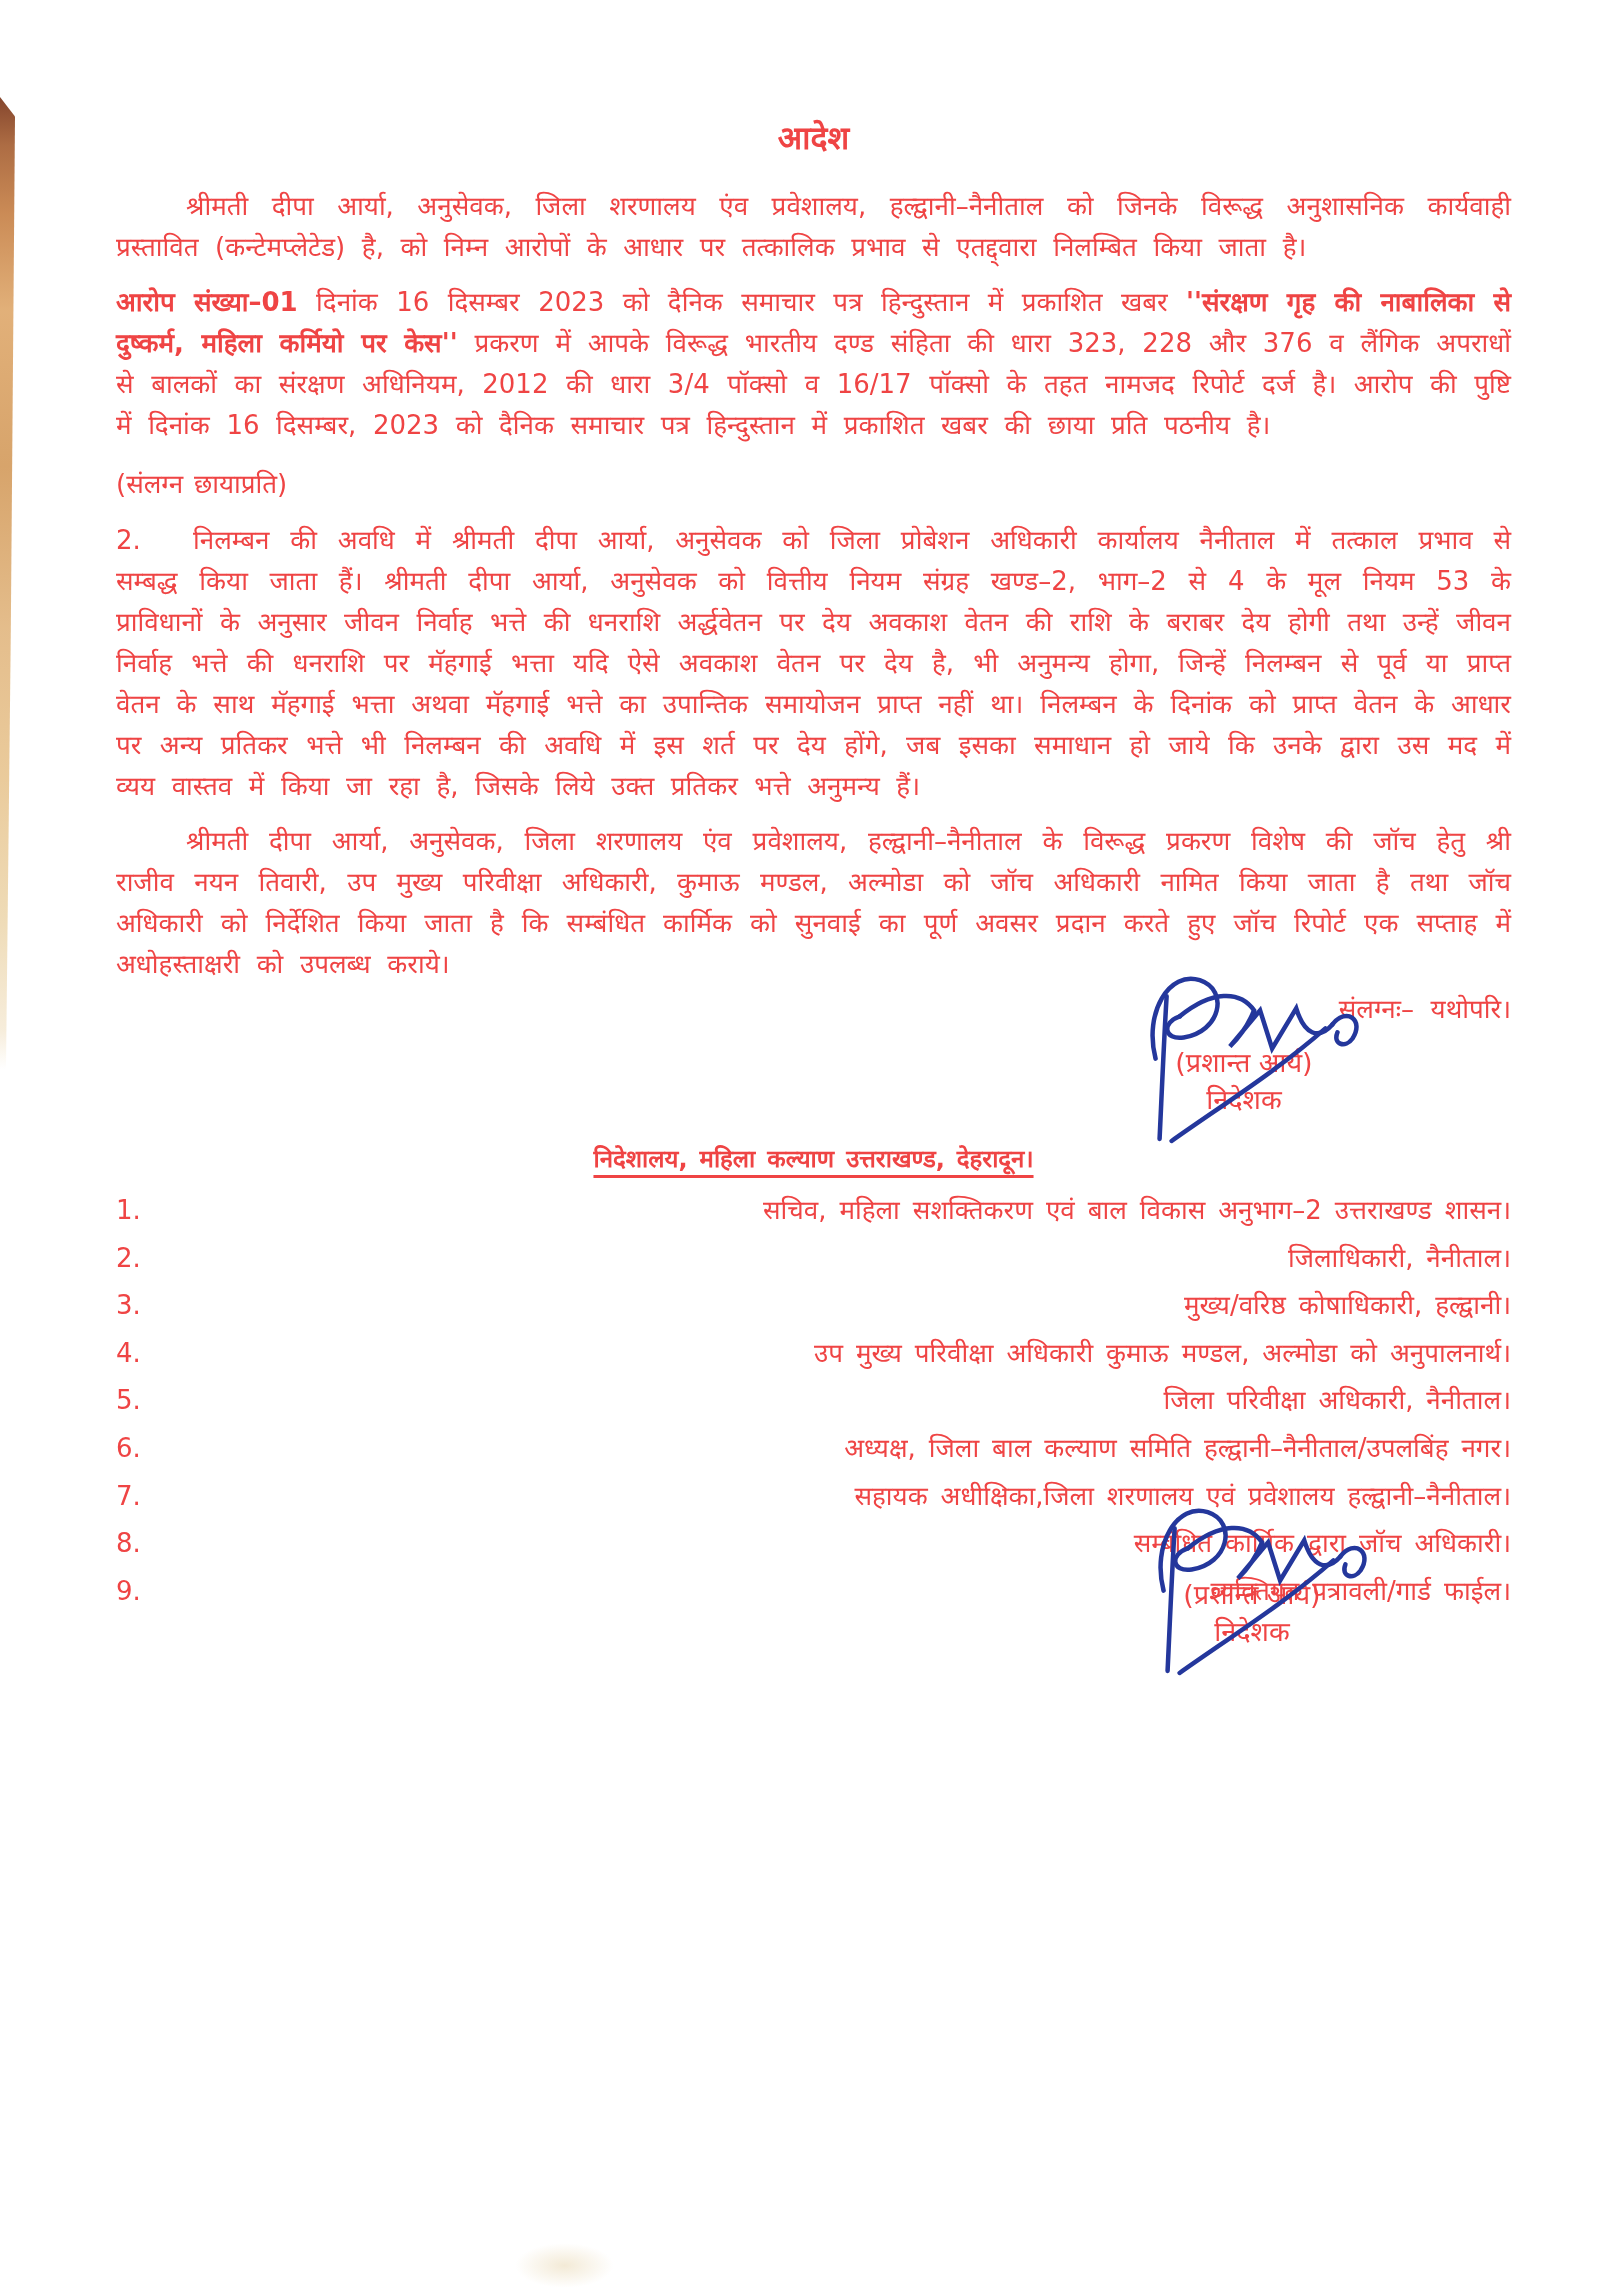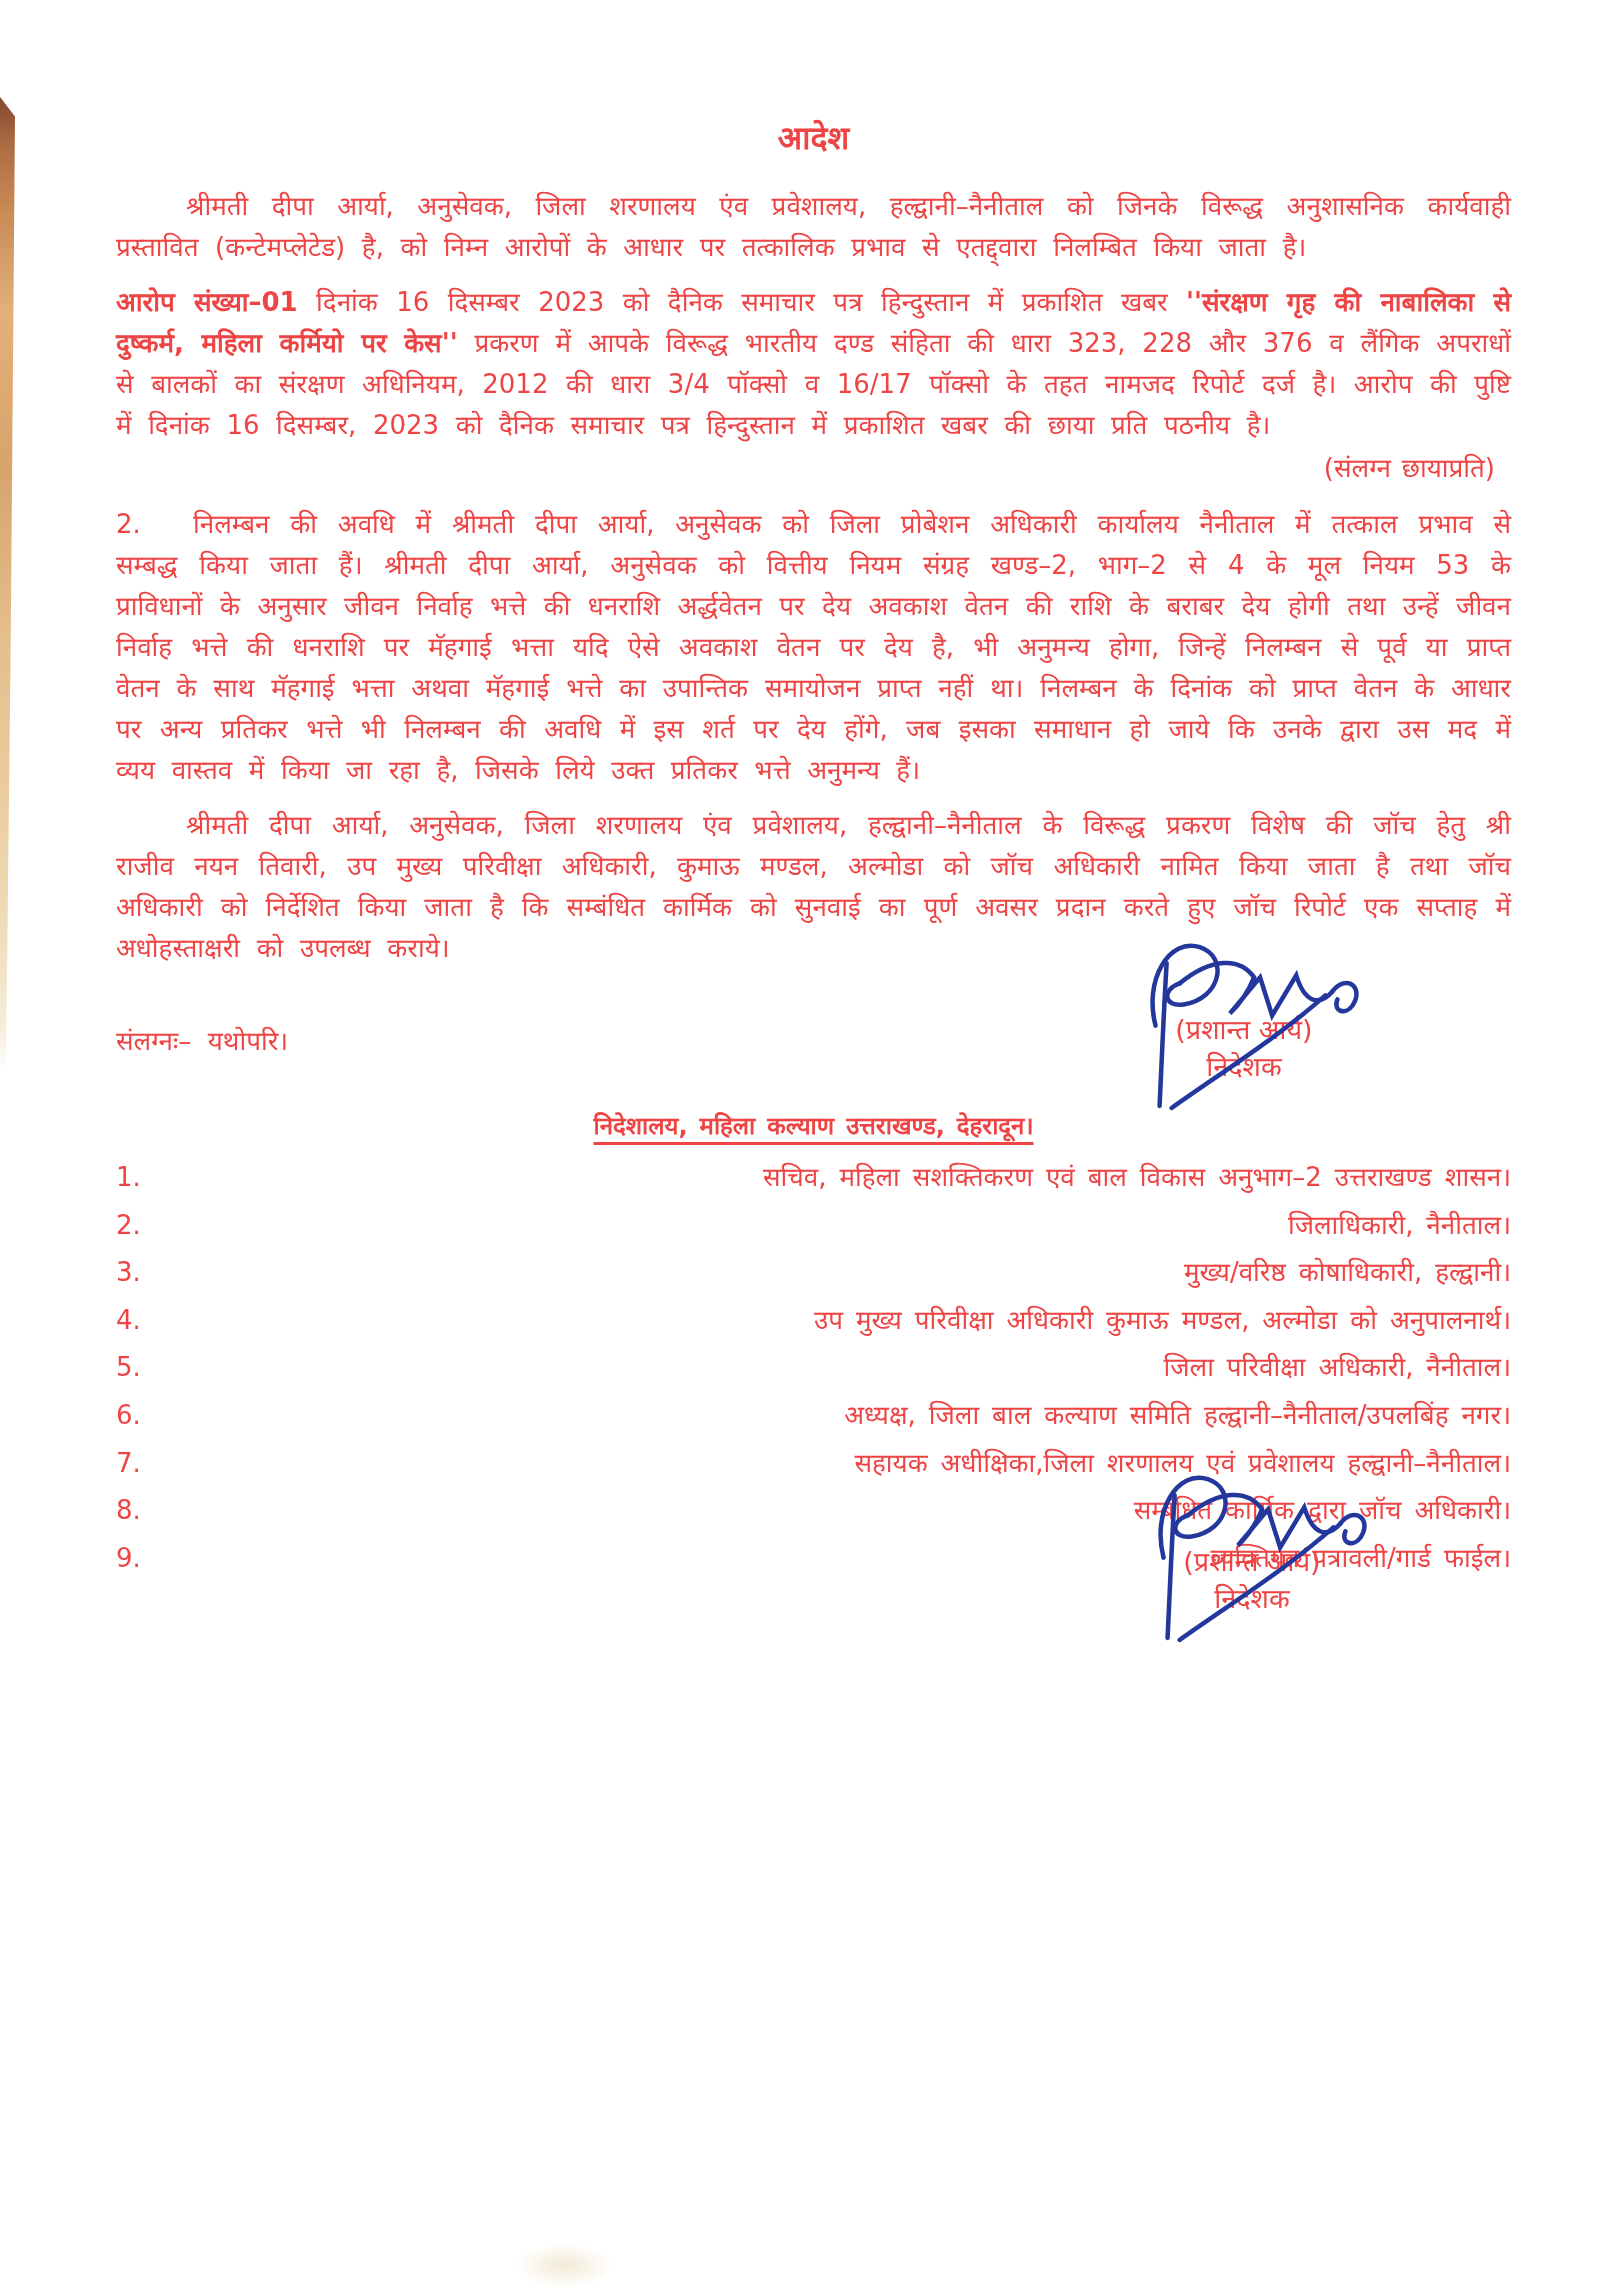"(संलग्न छायाप्रति)" .attach-note { margin-top: 2px -> 18px; text-align: right -> none }
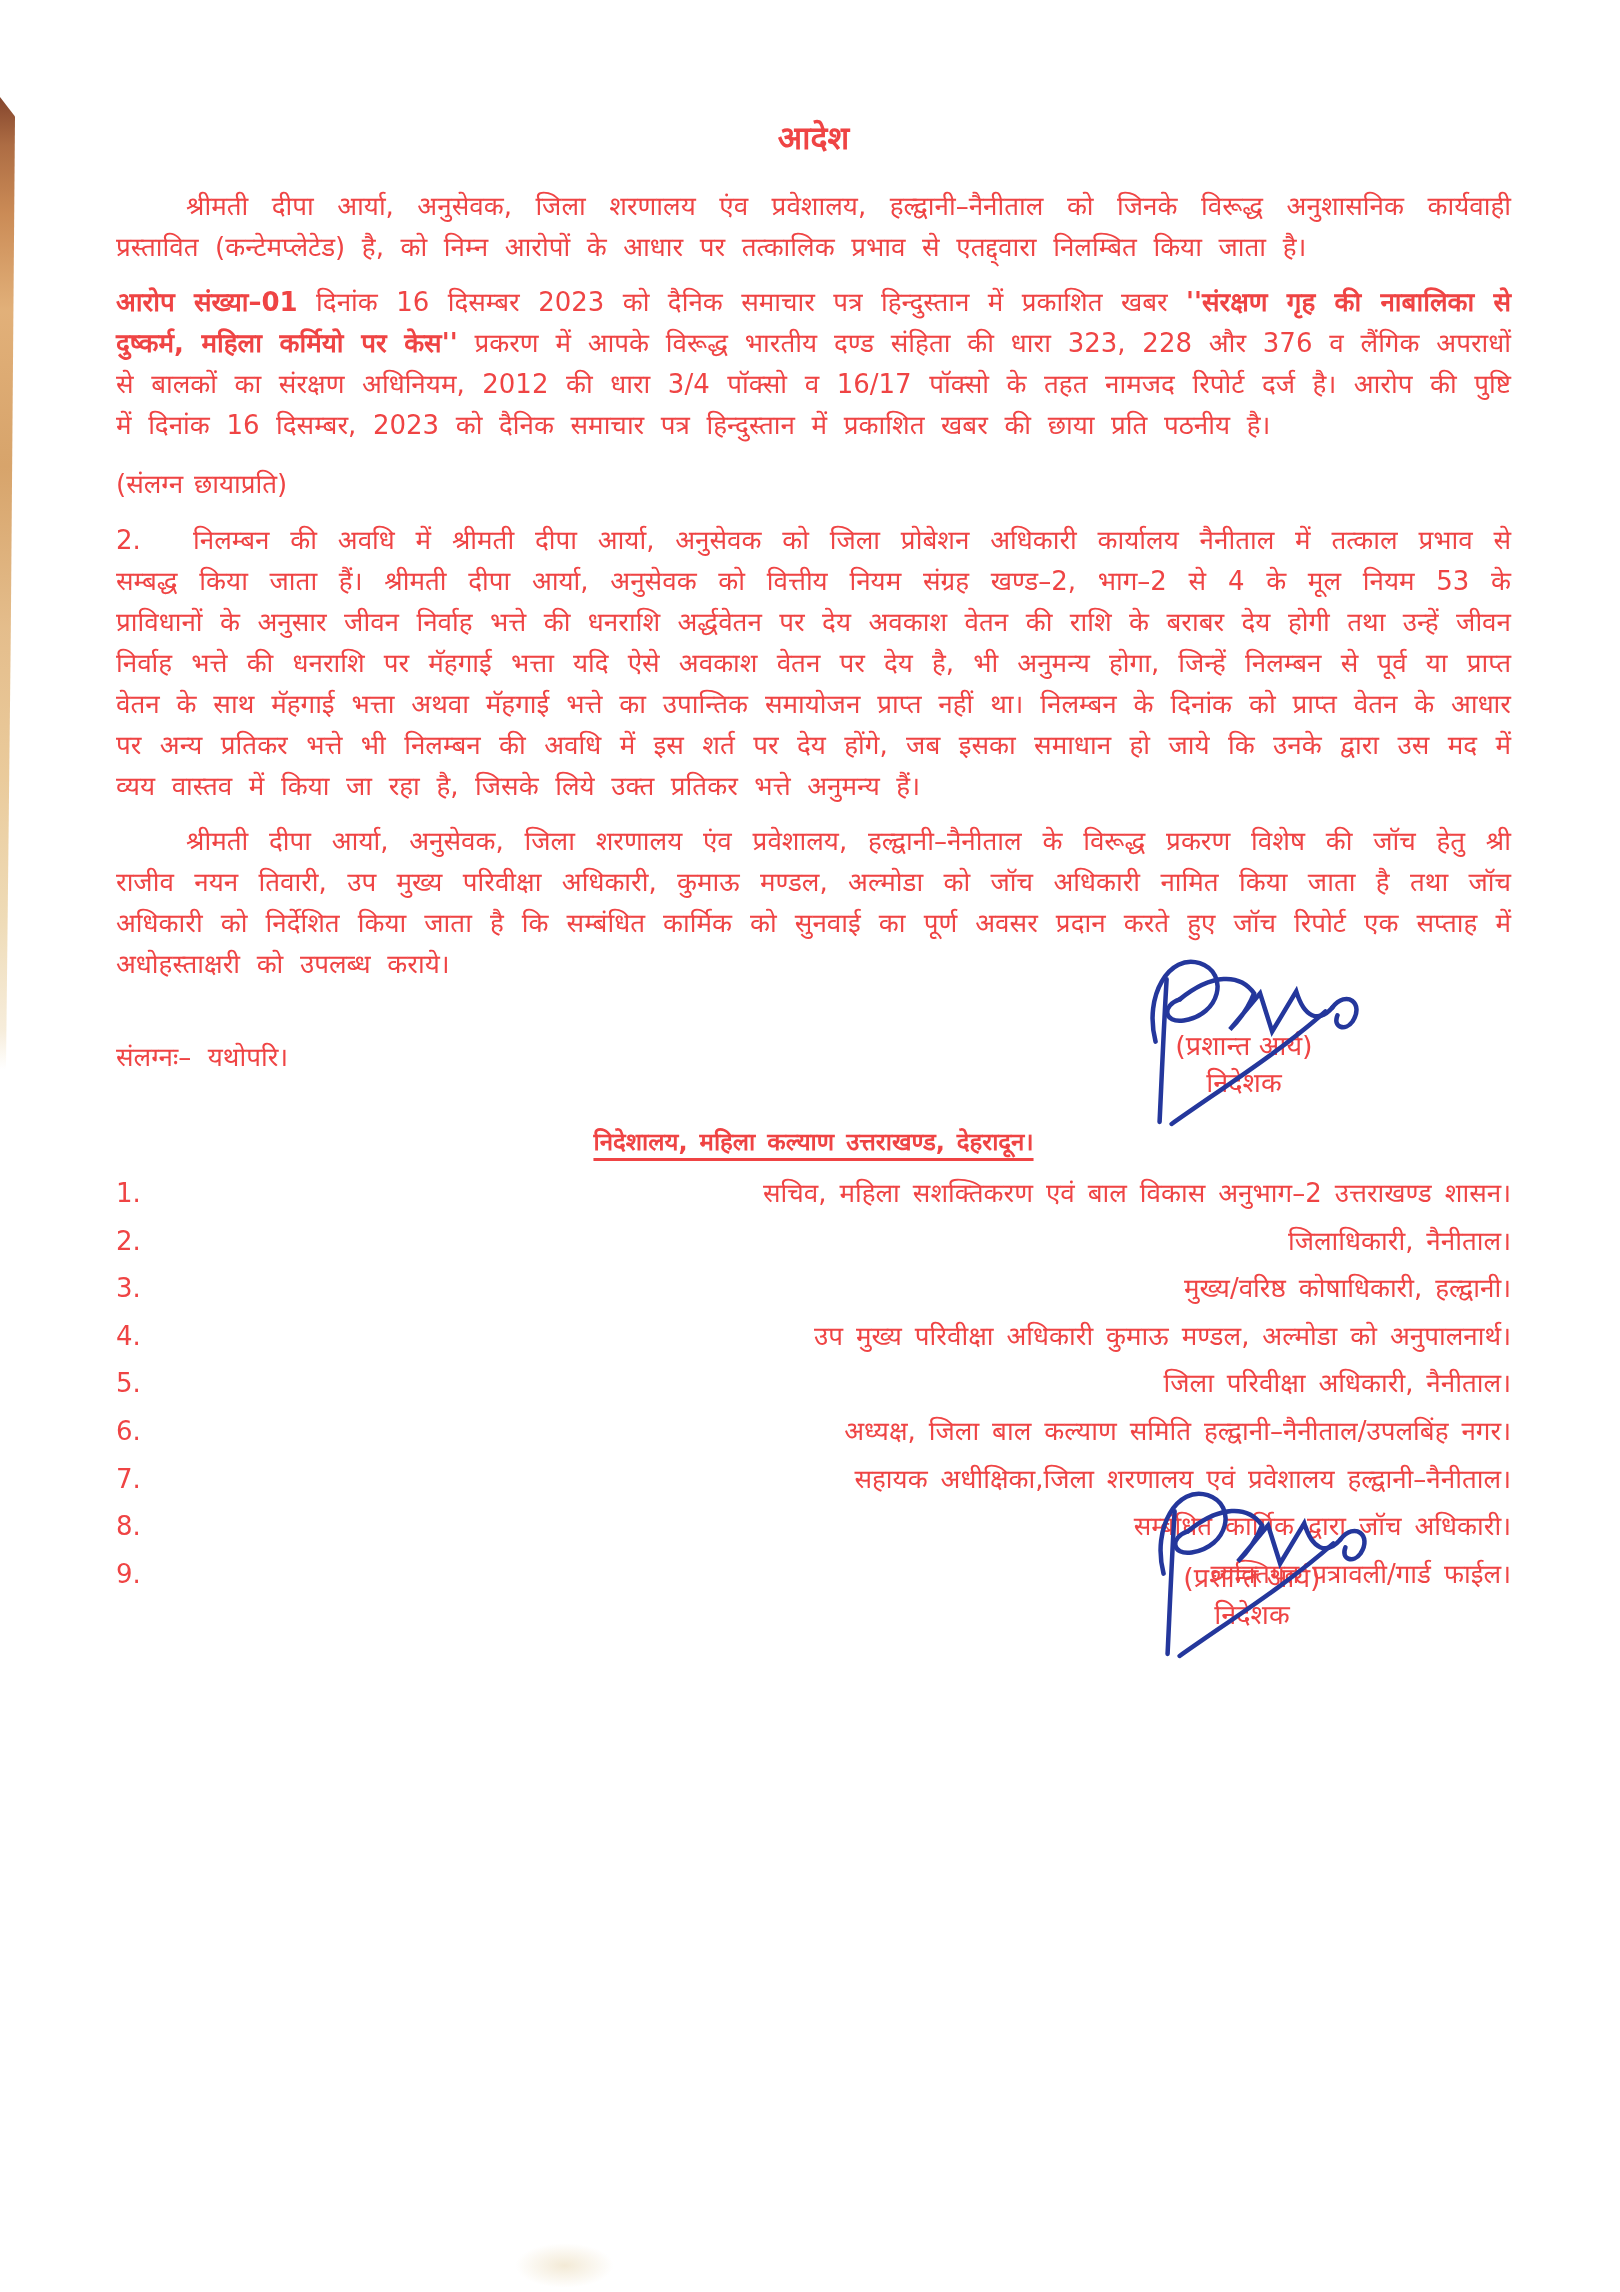"संलग्नः– यथोपरि।" .enc-row { align-items: center -> flex-end; flex-direction: none -> column; margin-top: 28px -> 4px }
